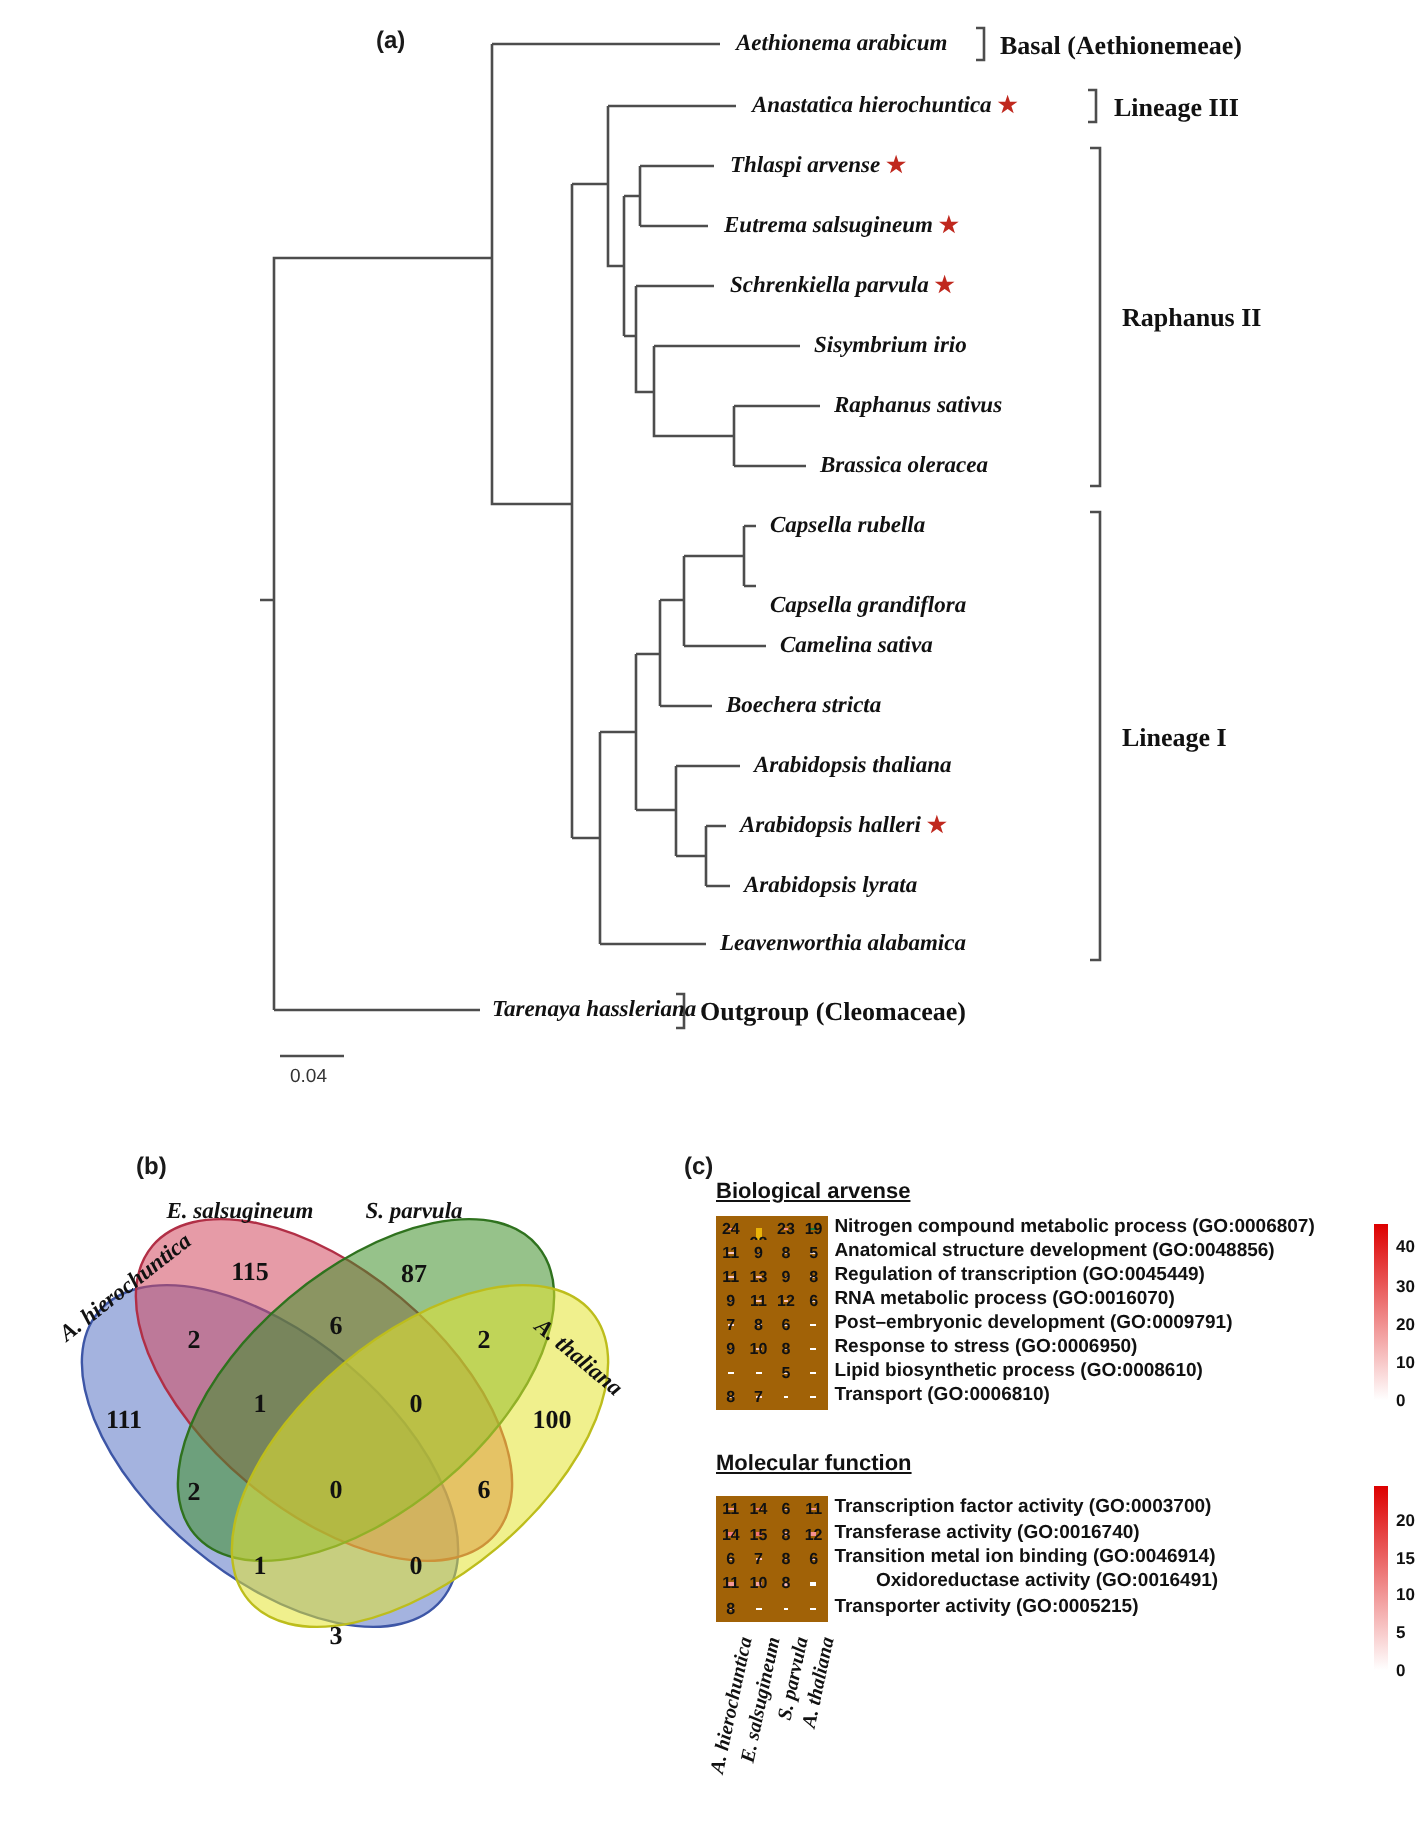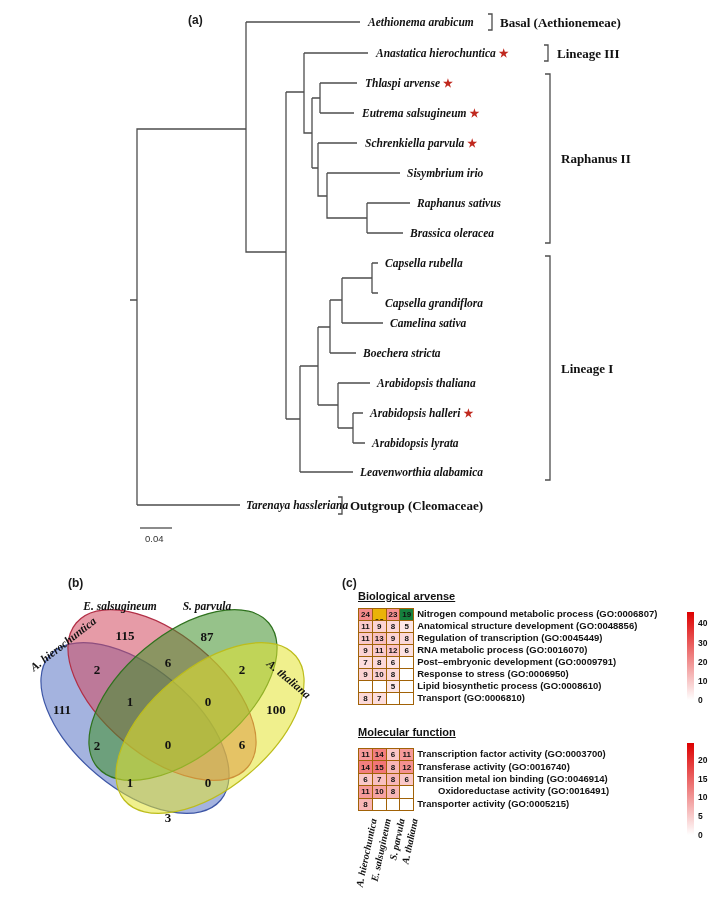"24" .go-cell { border: 1px solid #a16207 -> 6px solid #a16207 }
